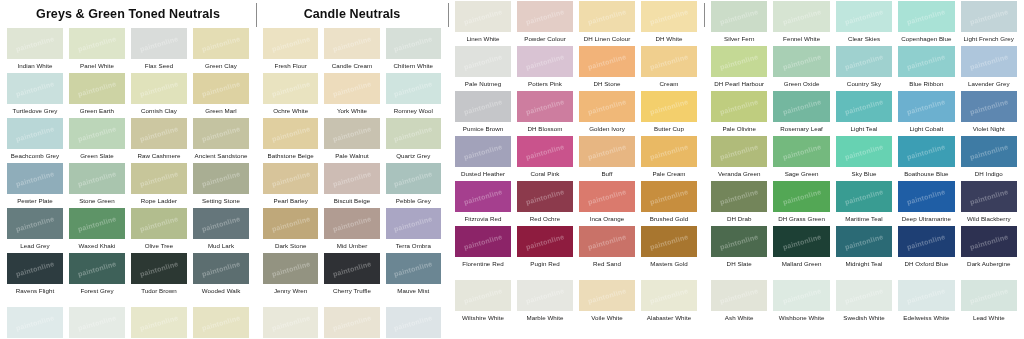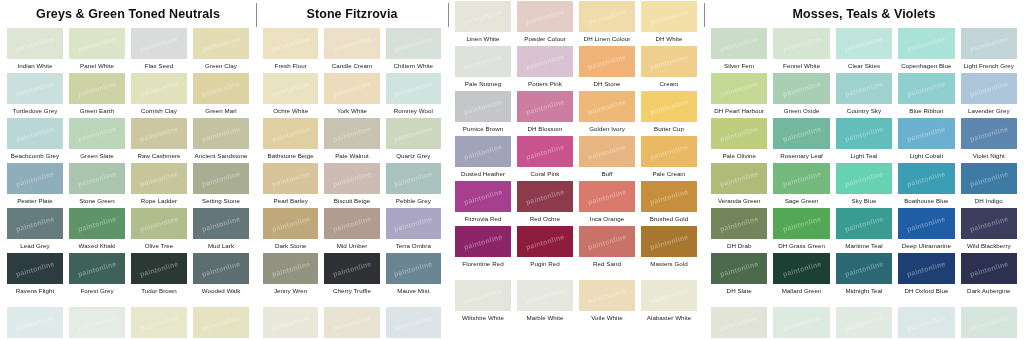"Stone Fitzrovia" div.group-header { text: Stone Fitzrovia -> Candle Neutrals }
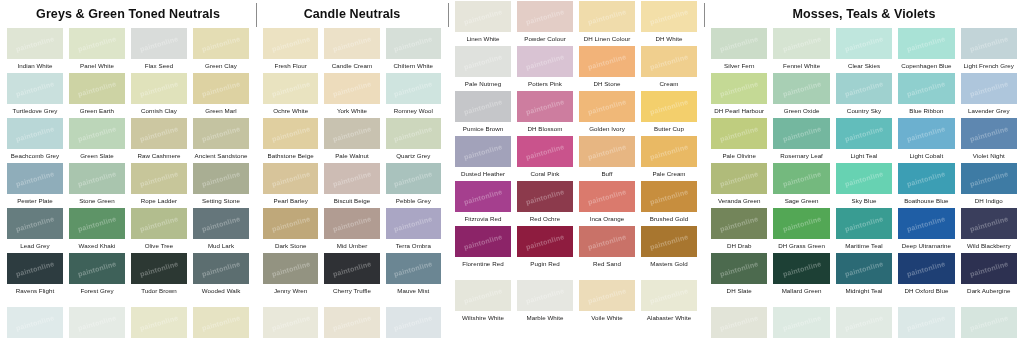"Mosses, Teals & Violets" div.group-header { html: <div>Mosses, Teals &amp; Violets</div> -> none }
